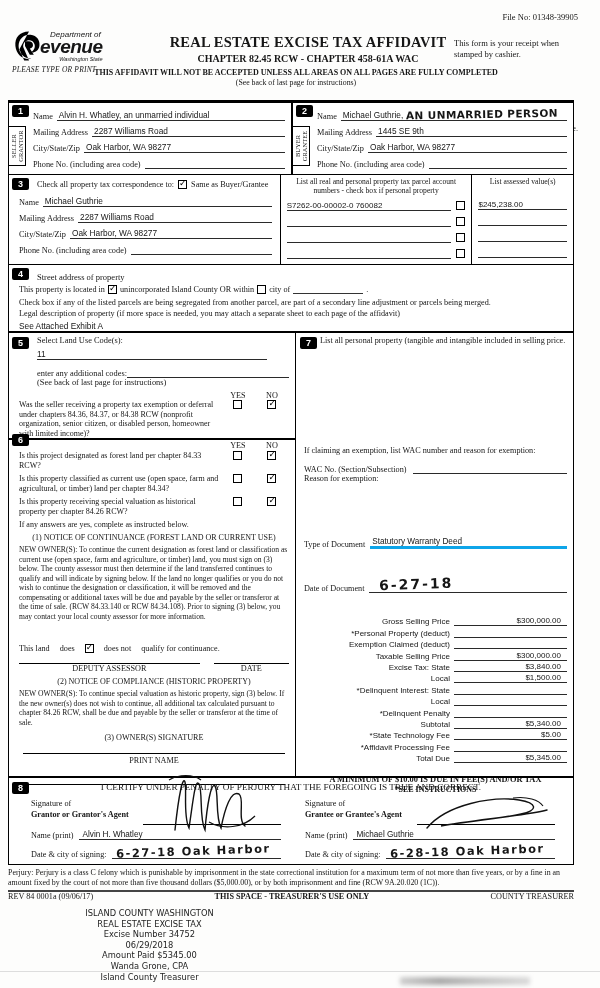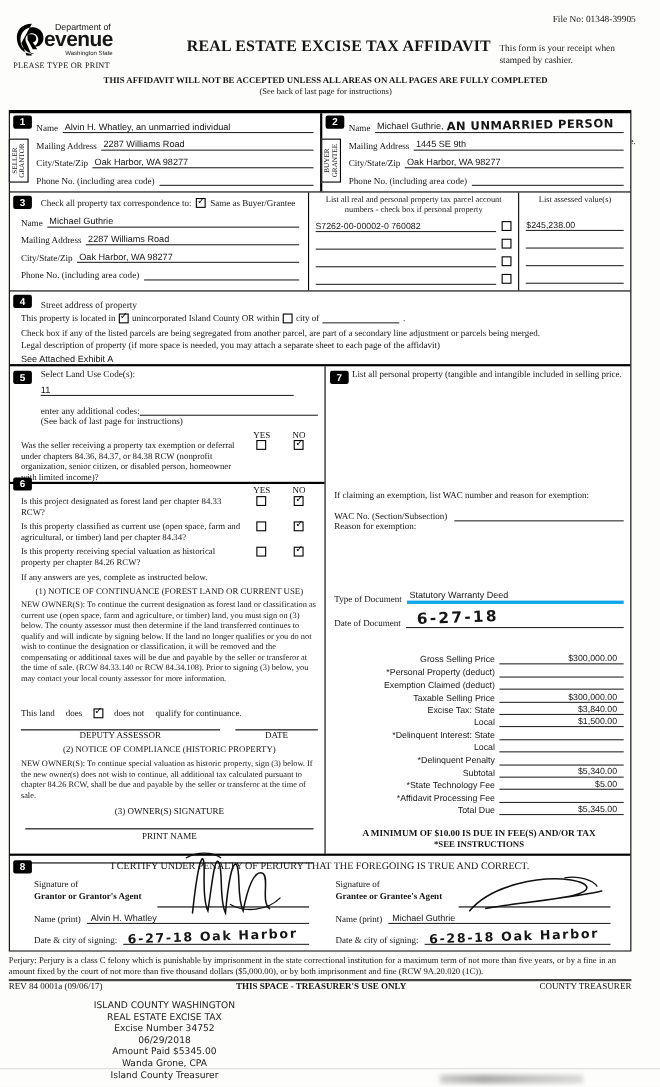"Department of" .logo { font-style: none -> italic; top: 14px -> 24px }
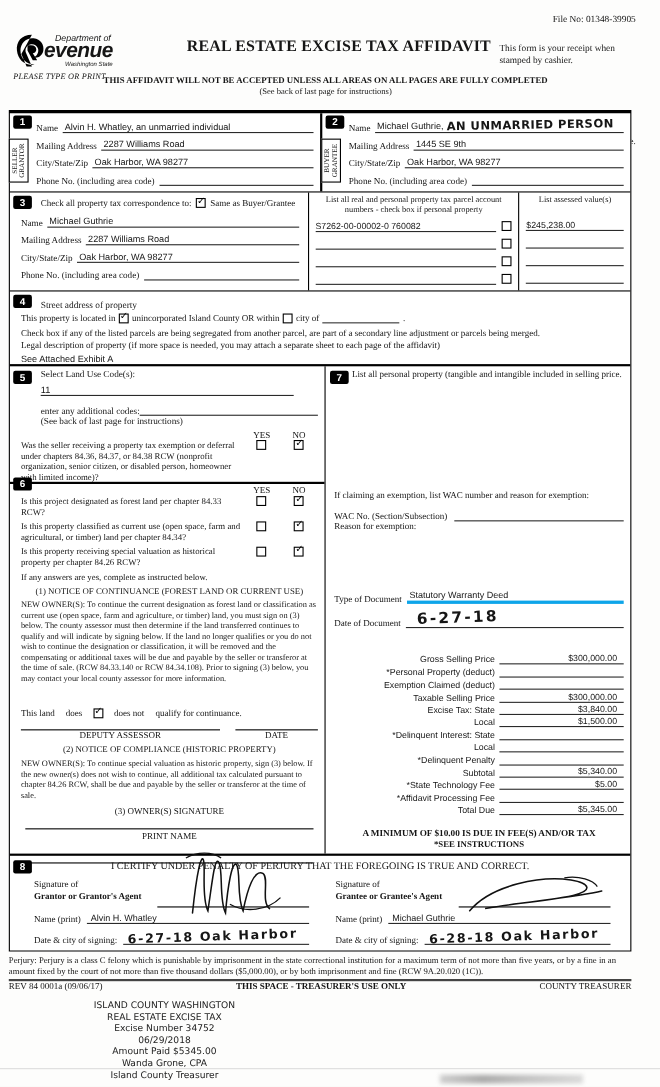"CHAPTER 82.45 RCW - CHAPTER" div.subtitle { html: none -> <div>CHAPTER 82.45 RCW - CHAPTER 458-61A WAC</div> }
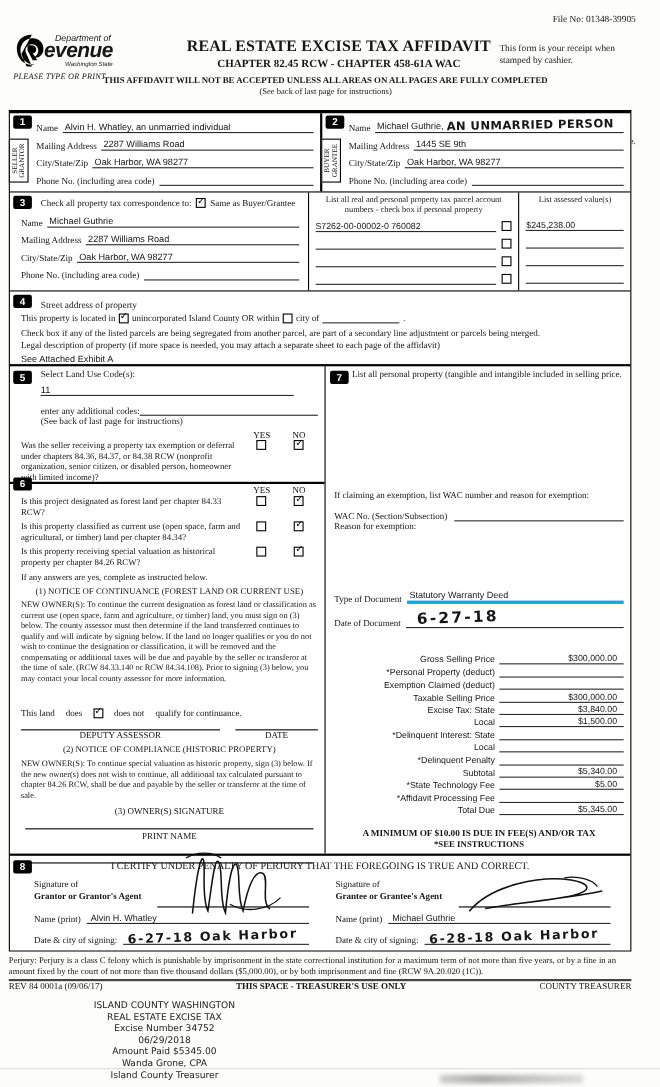"Date of Document" .daterow { margin-top: none -> 22px }
